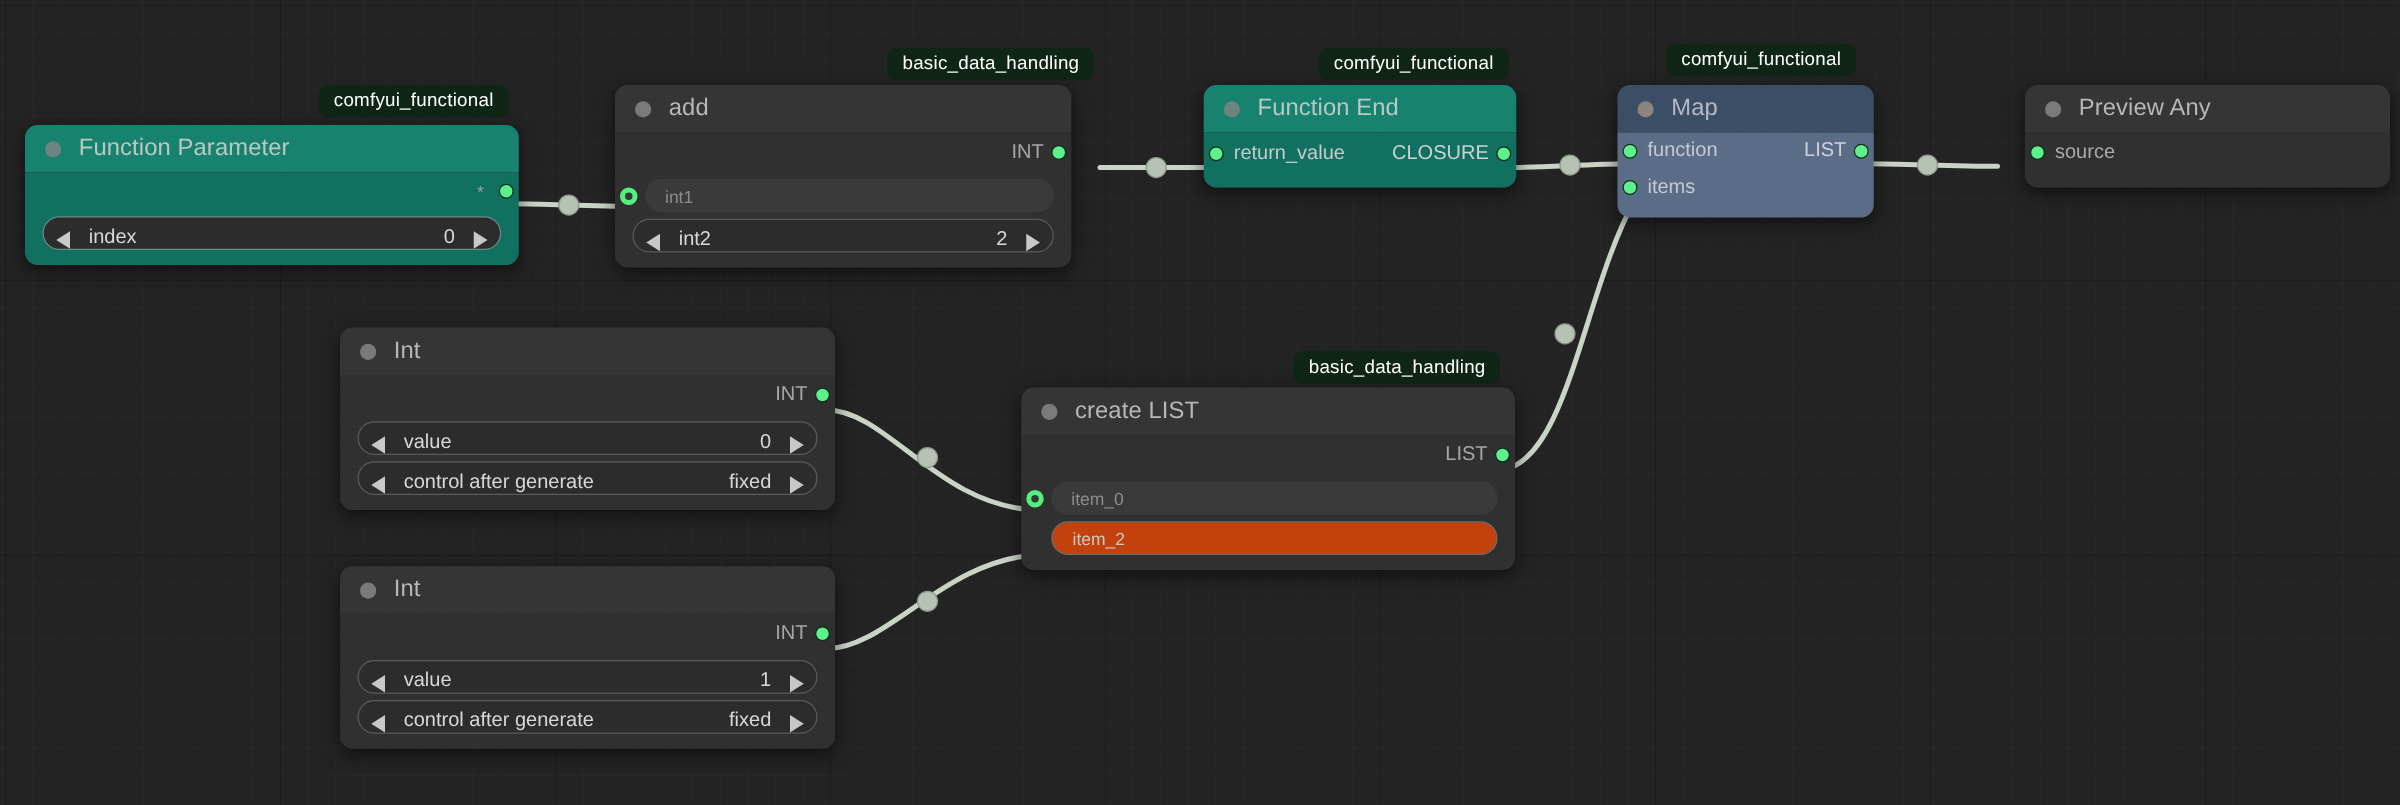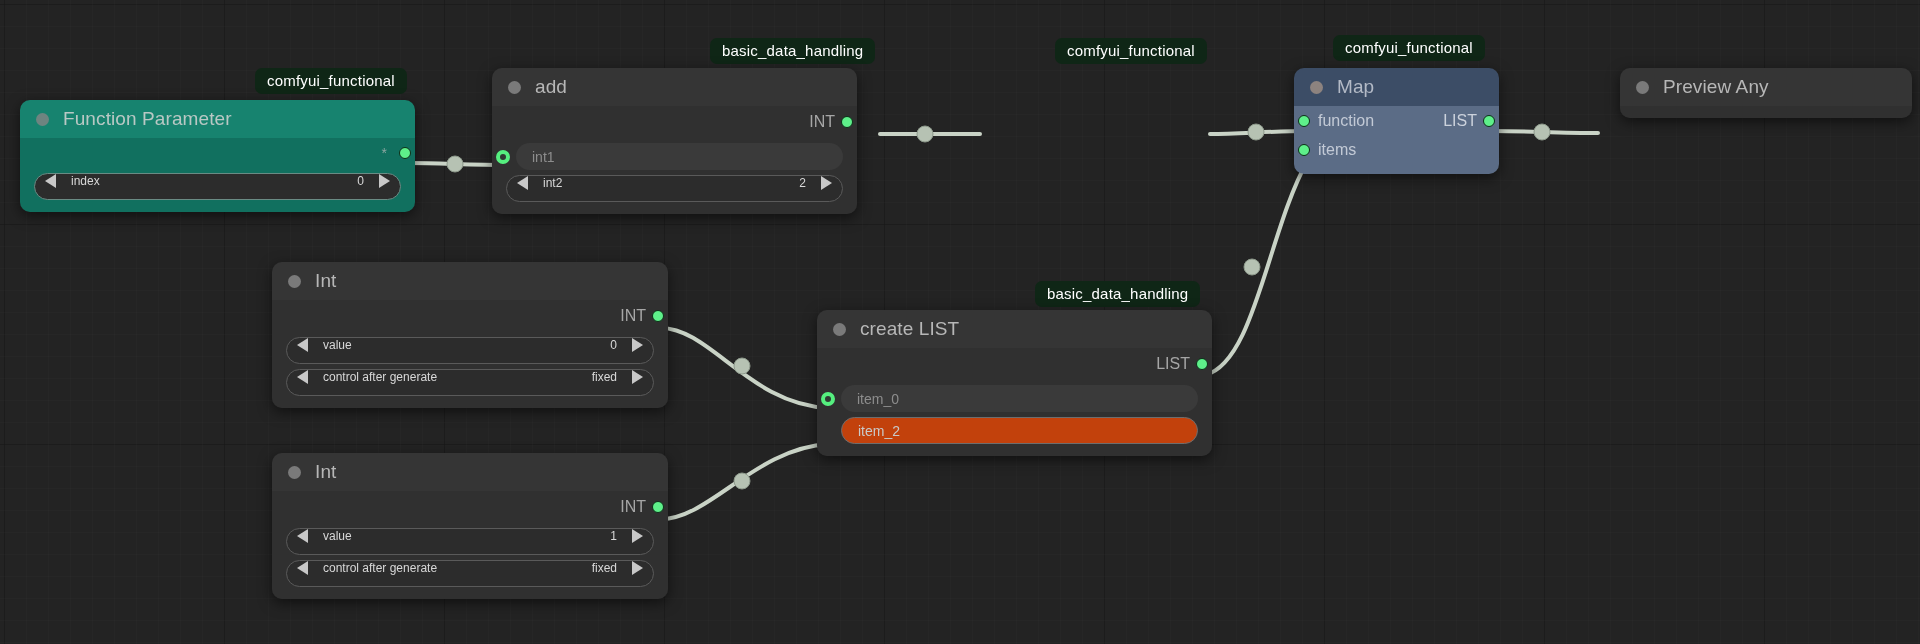"Function End" div.node { html: none -> <div> <div> <span></span> <span>Function End</span> </div> <div> <div> <span></span> <span>return_value</span> <span>CLOSURE</span> <span></span> </div> </div> </div> }
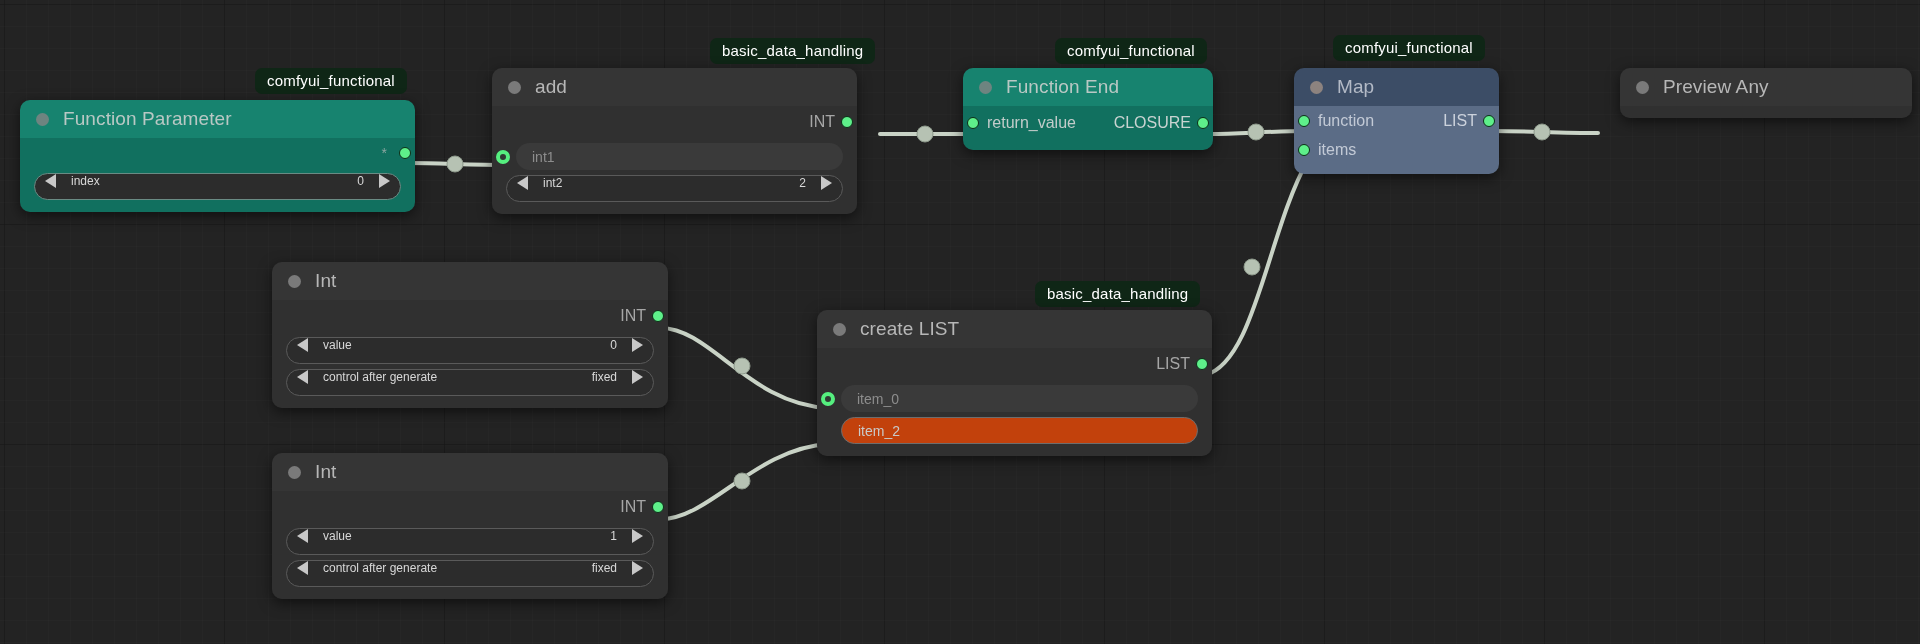"source" div.slot-row { html: none -> <div> <span></span> <span>source</span> </div> }
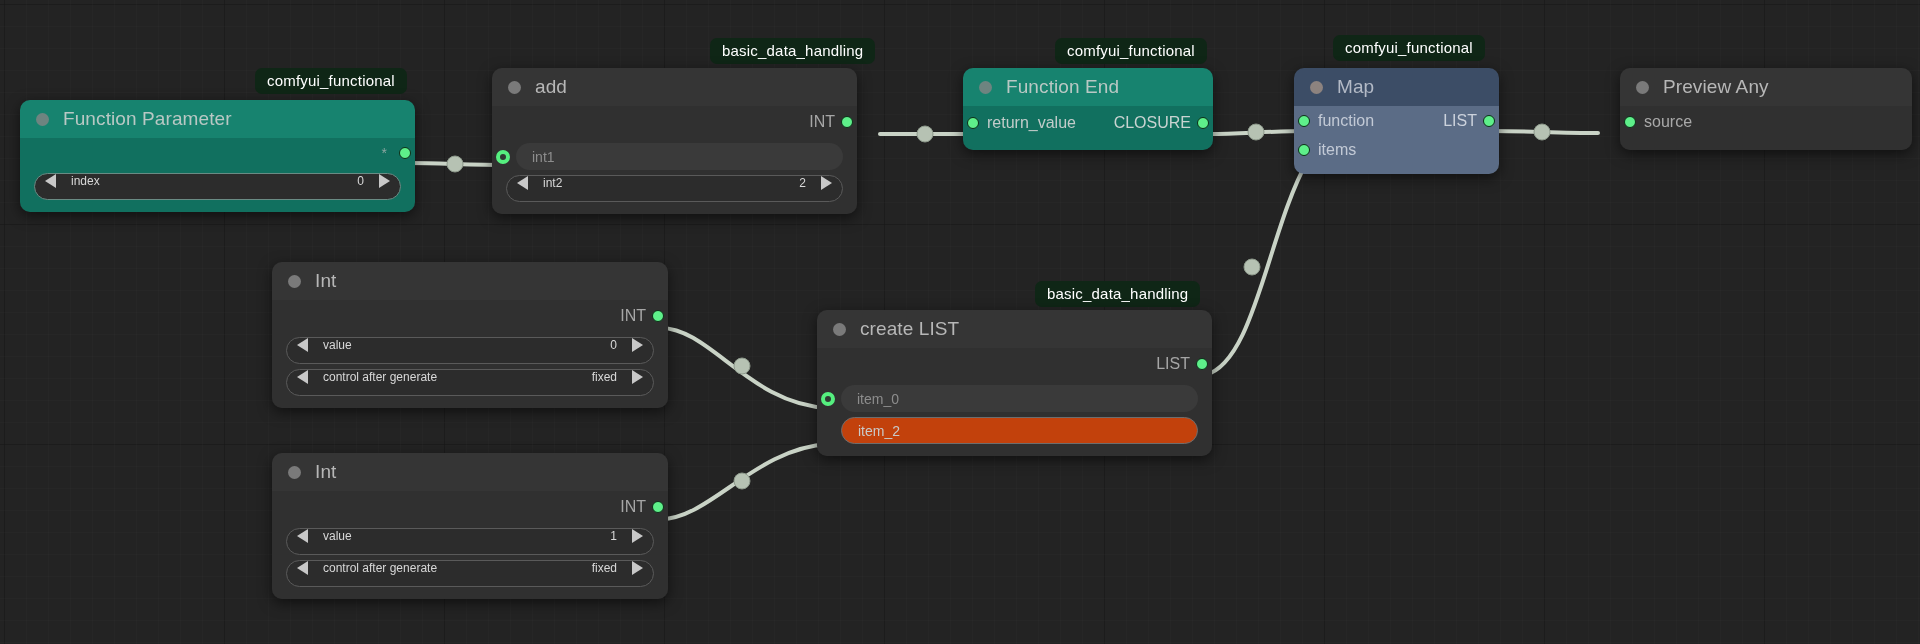"index" .widget { align-items: flex-start -> flex-end; font-size: 12px -> 16px }
